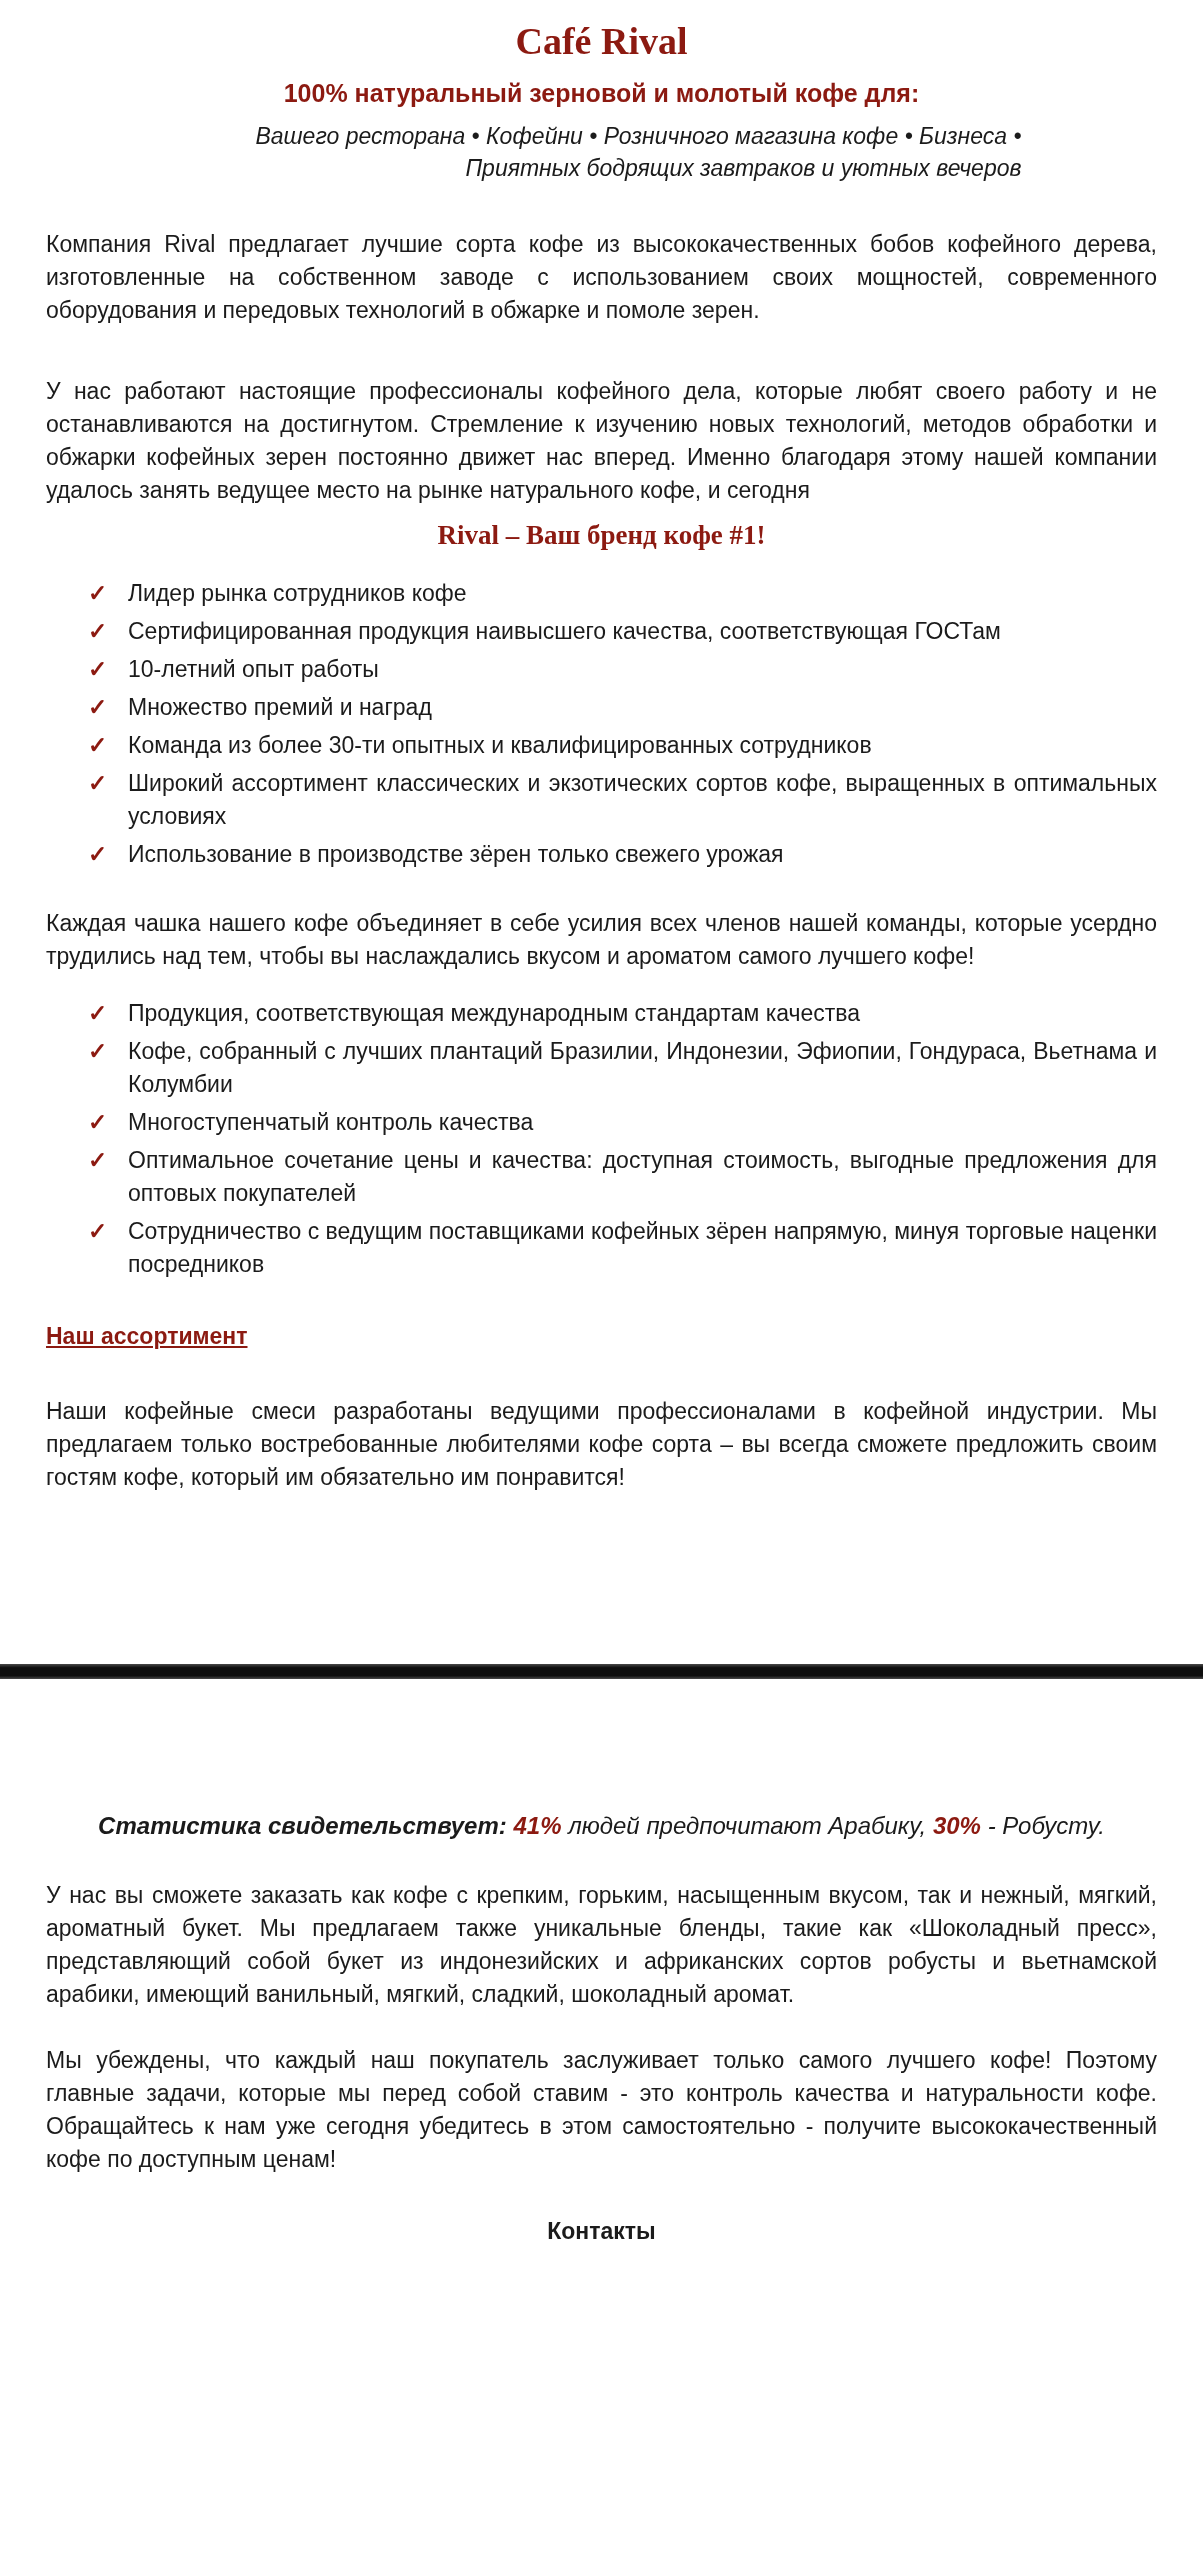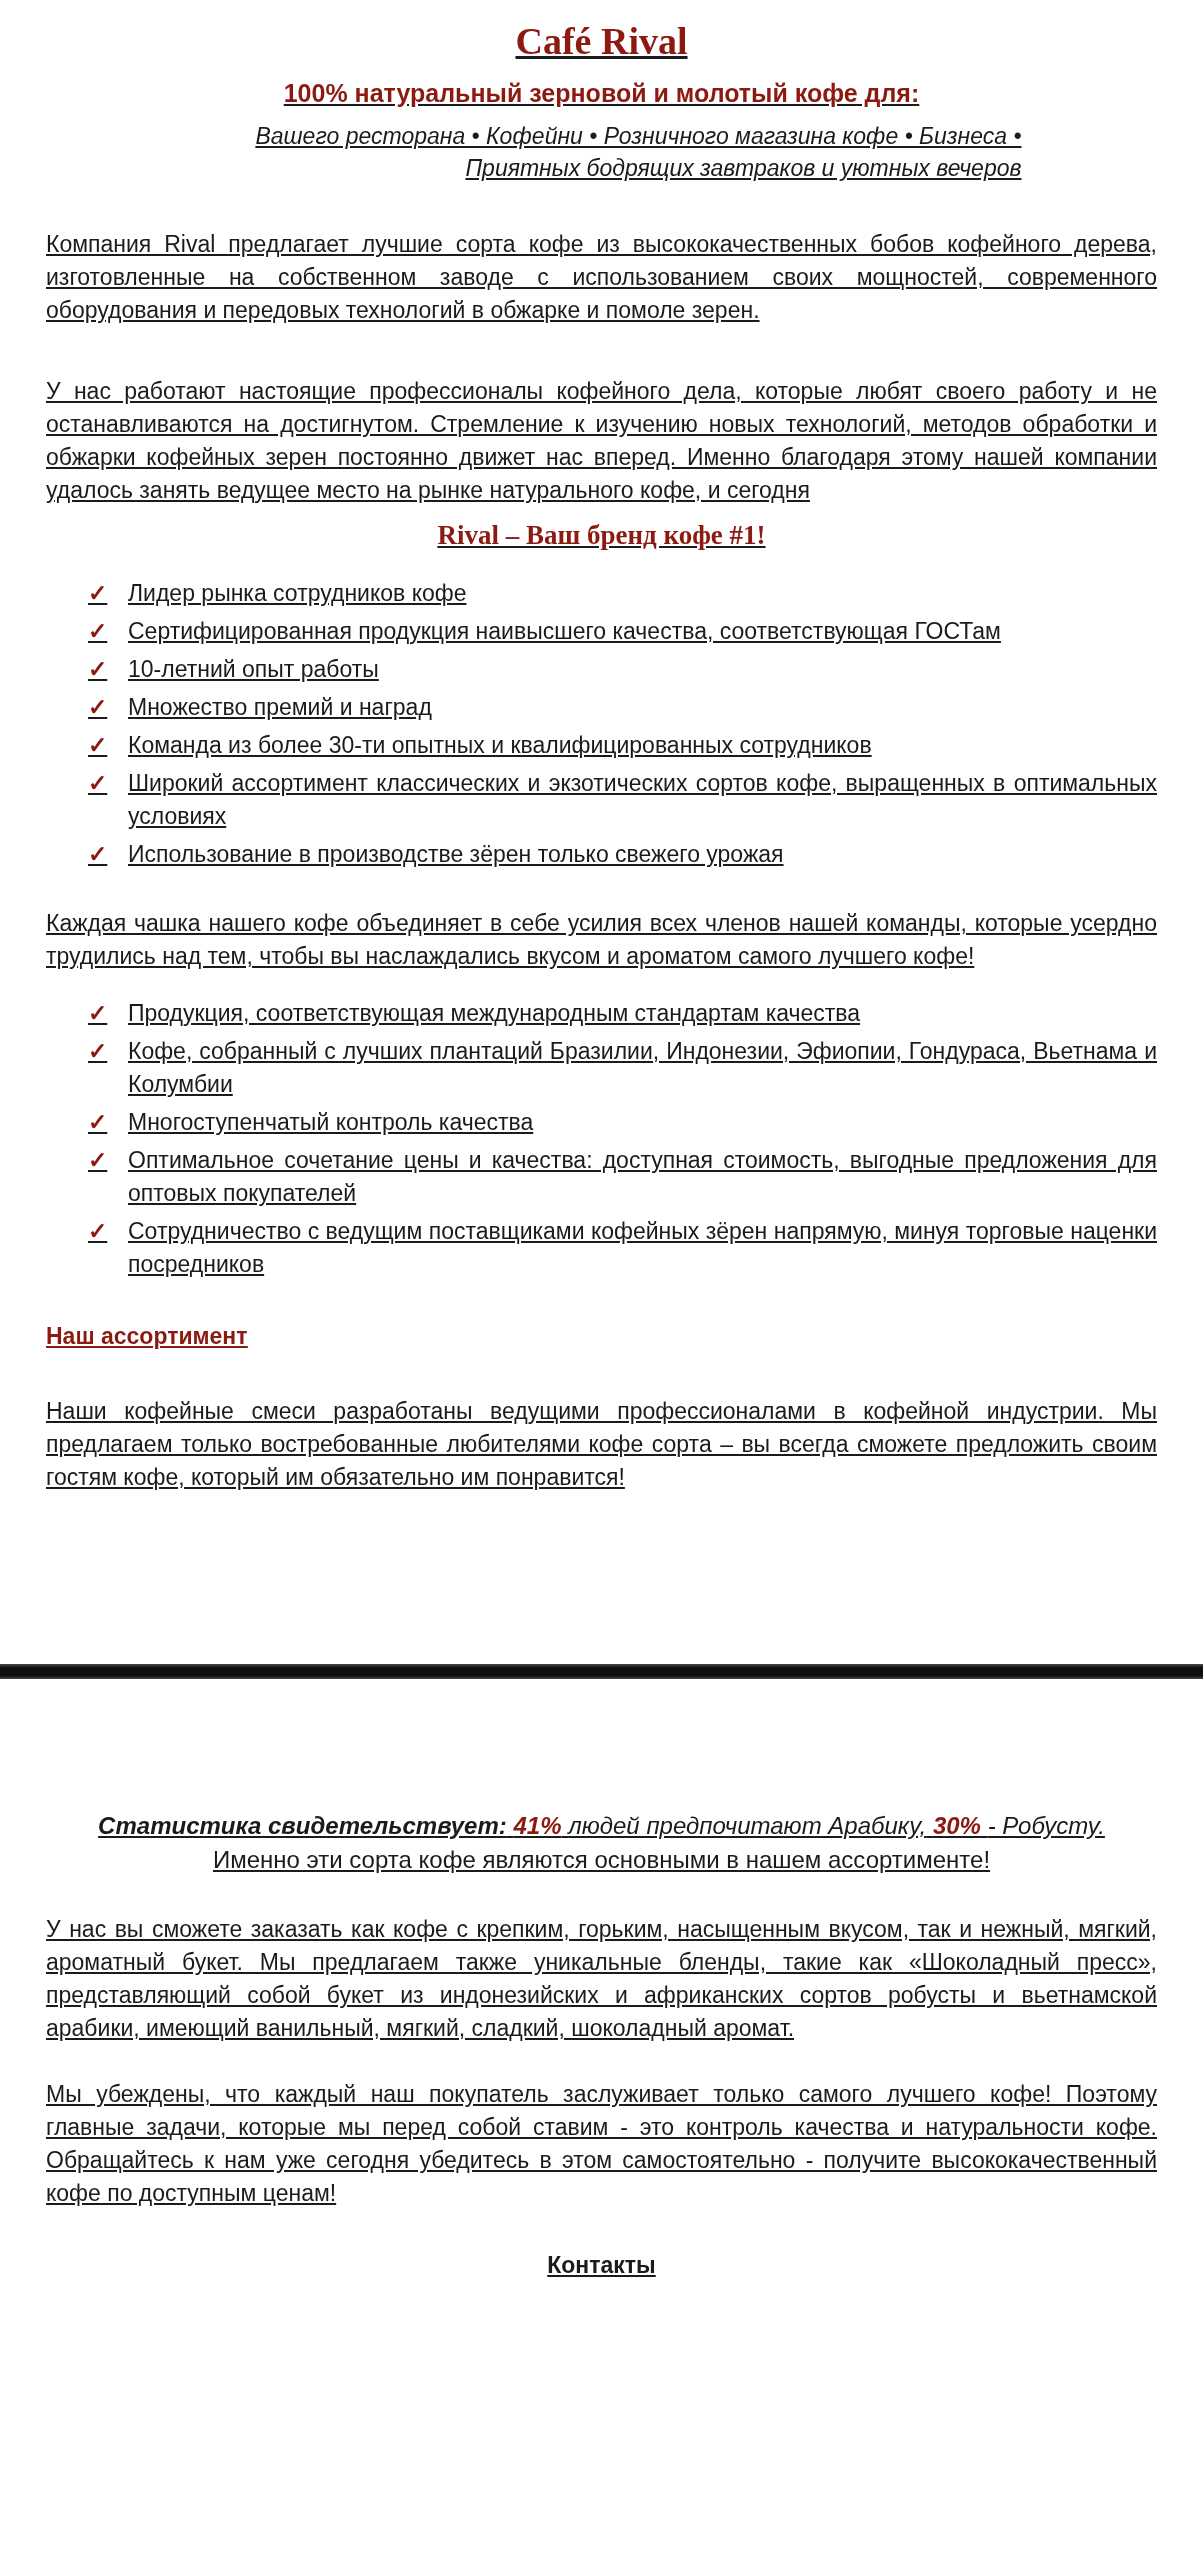"Café Rival" .page { text-decoration: underline -> none }
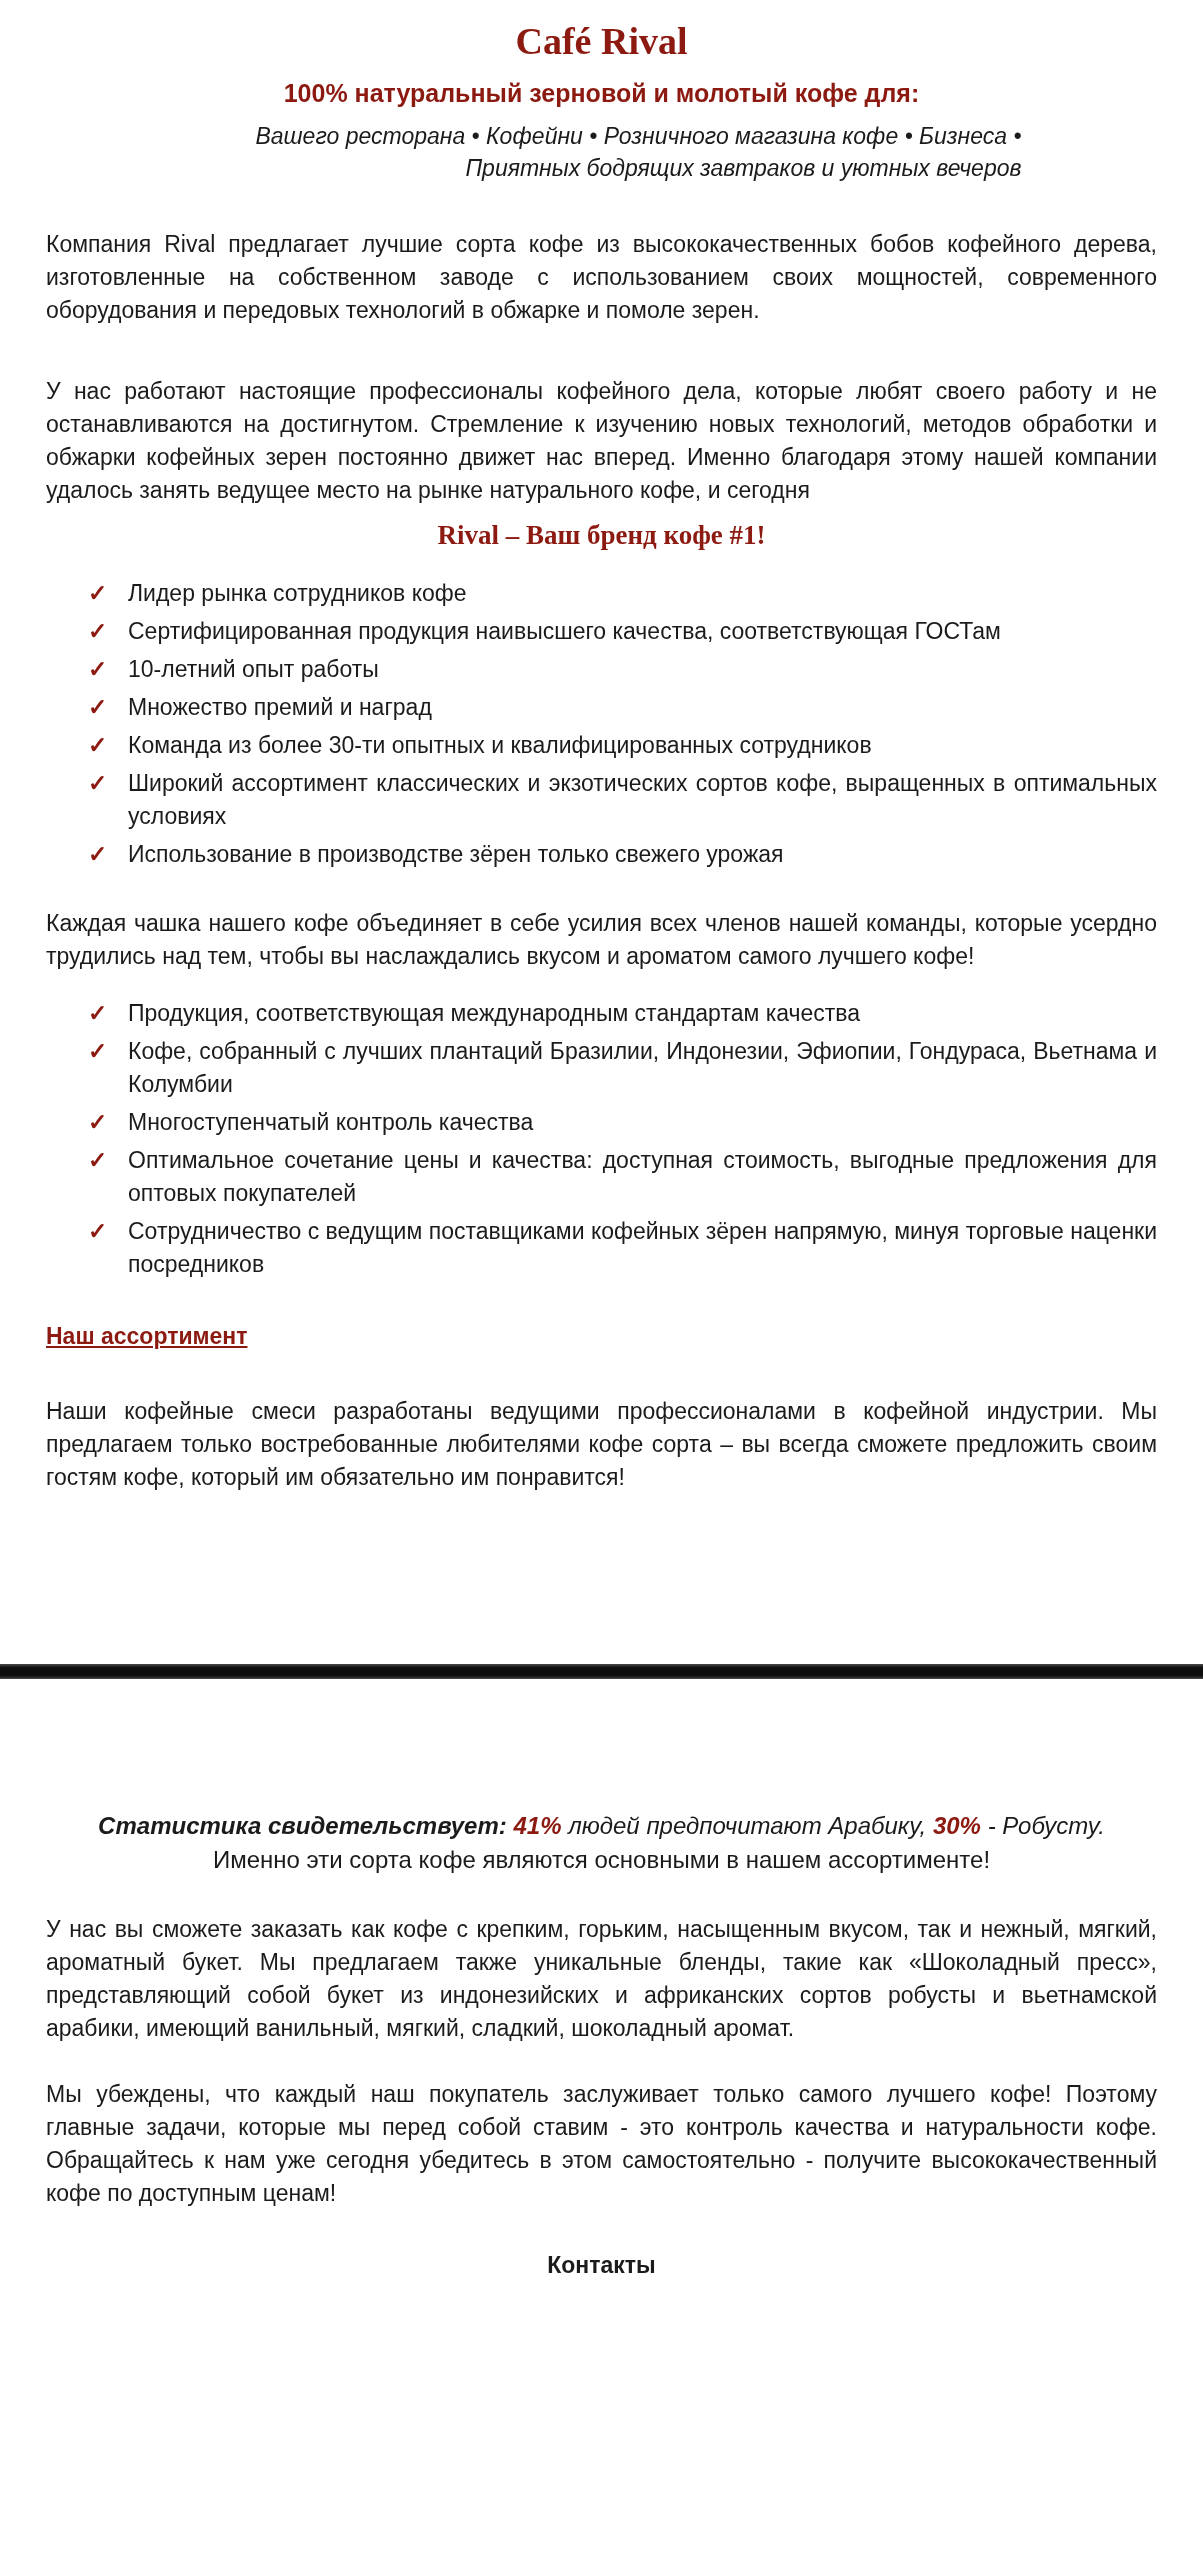"Именно эти сорта кофе являются" p.stats-line2 { html: <p>Именно эти сорта кофе являются основными в нашем ассортименте!</p> -> none }
